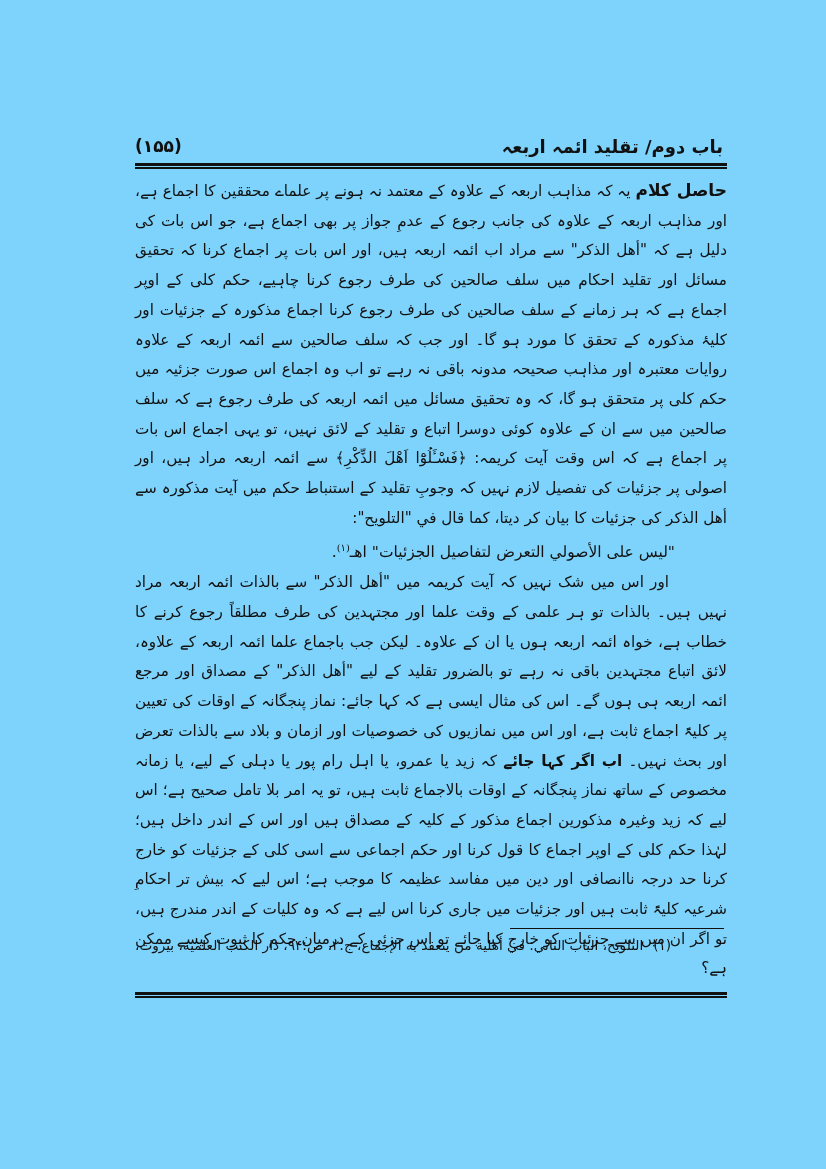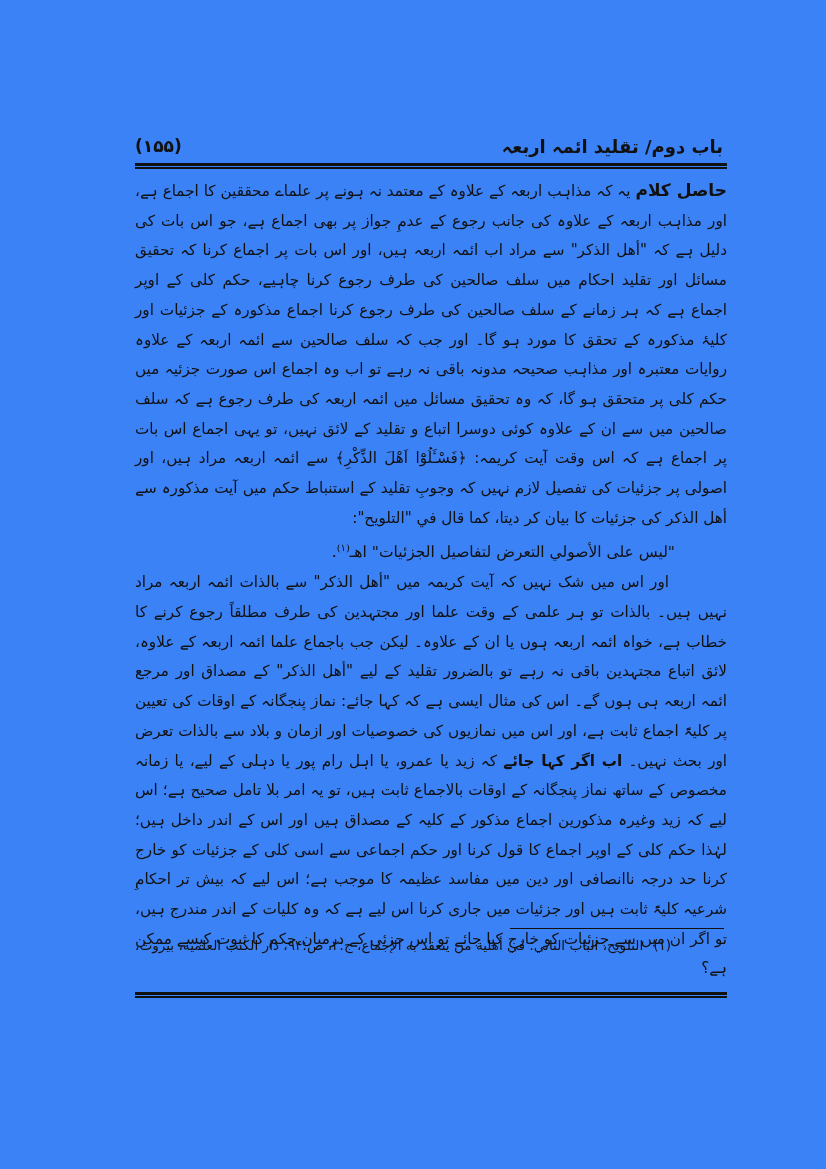"(۱۵۵)" .page { background: #3b82f6 -> #7dd3fc }
